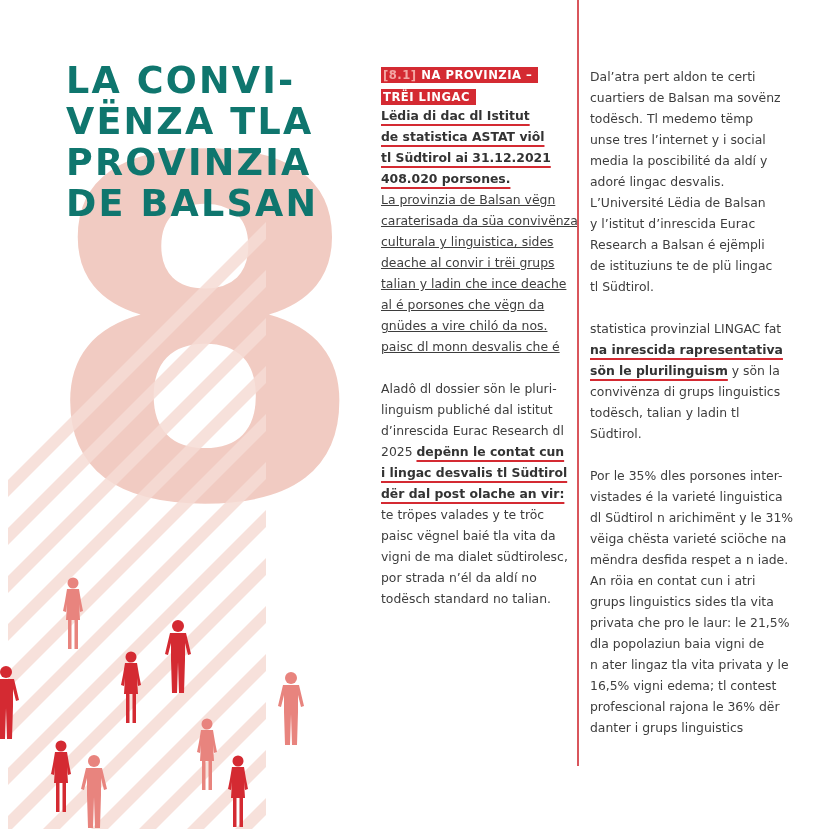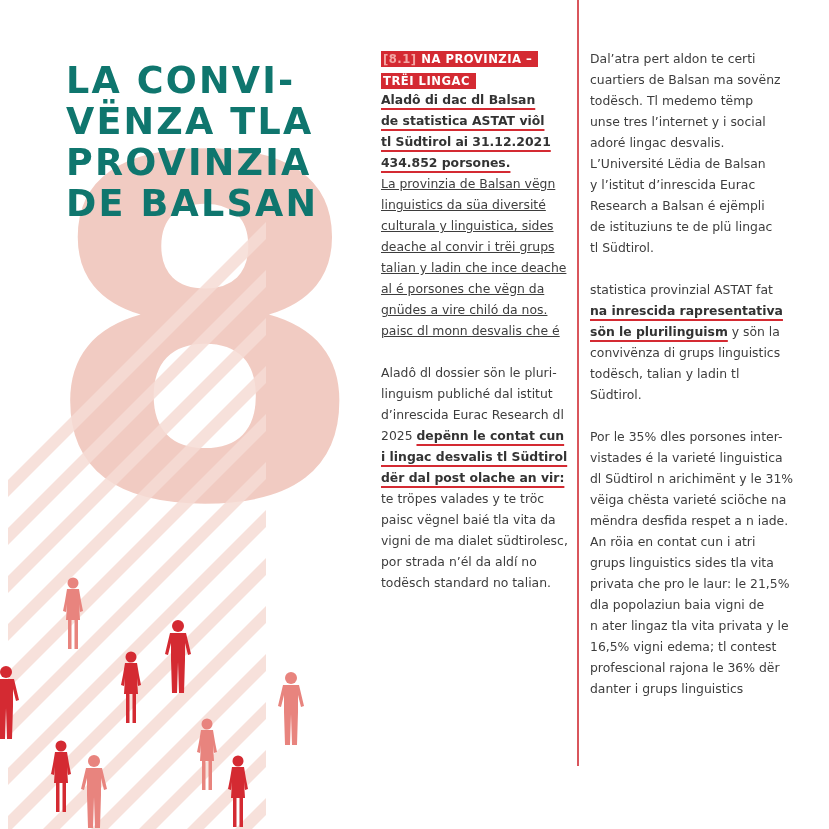"[8.1] NA PROVINZIA –" #col1 { top: 48px -> 64px }
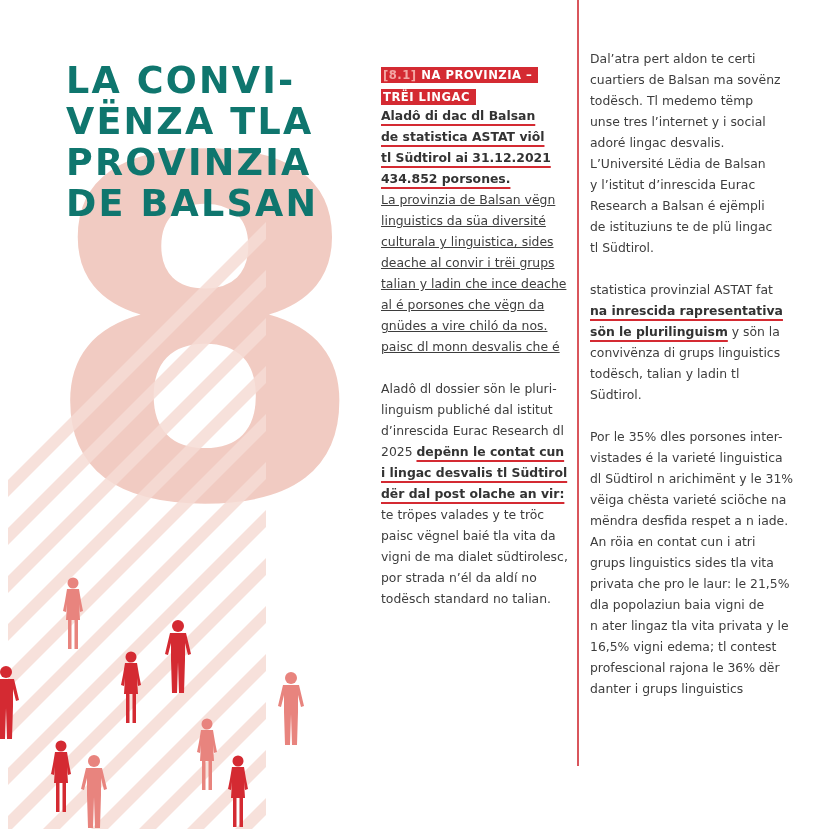"Dal’atra pert aldon te certi" p { margin-top: 44px -> 62px }
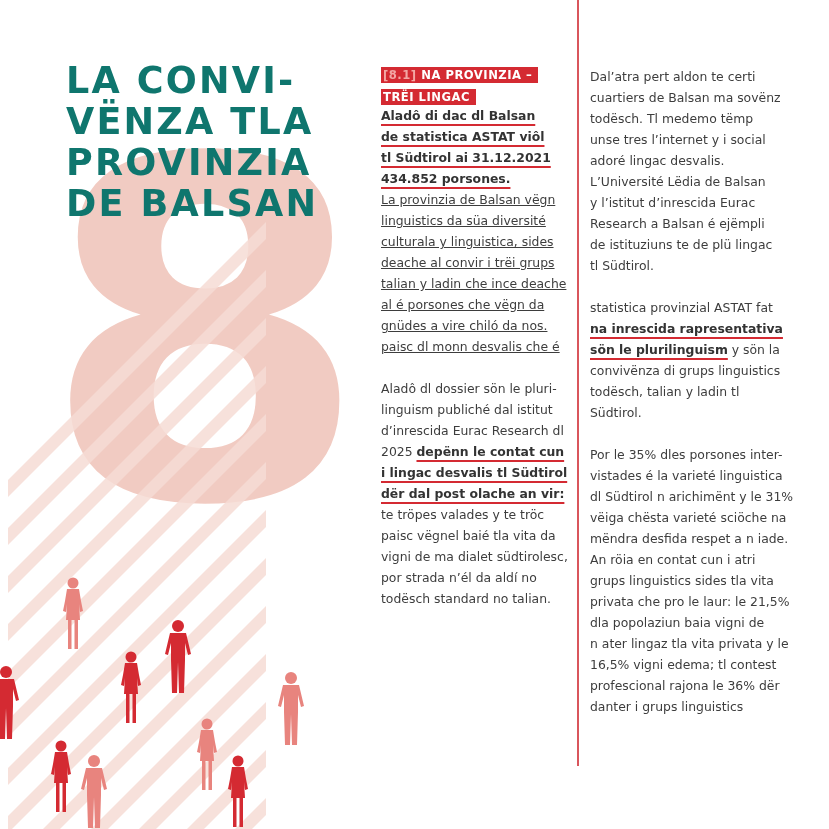"Aladô di dac dl Balsan" span.ul { text: Aladô di dac dl Balsan -> Lëdia di dac dl Istitut }
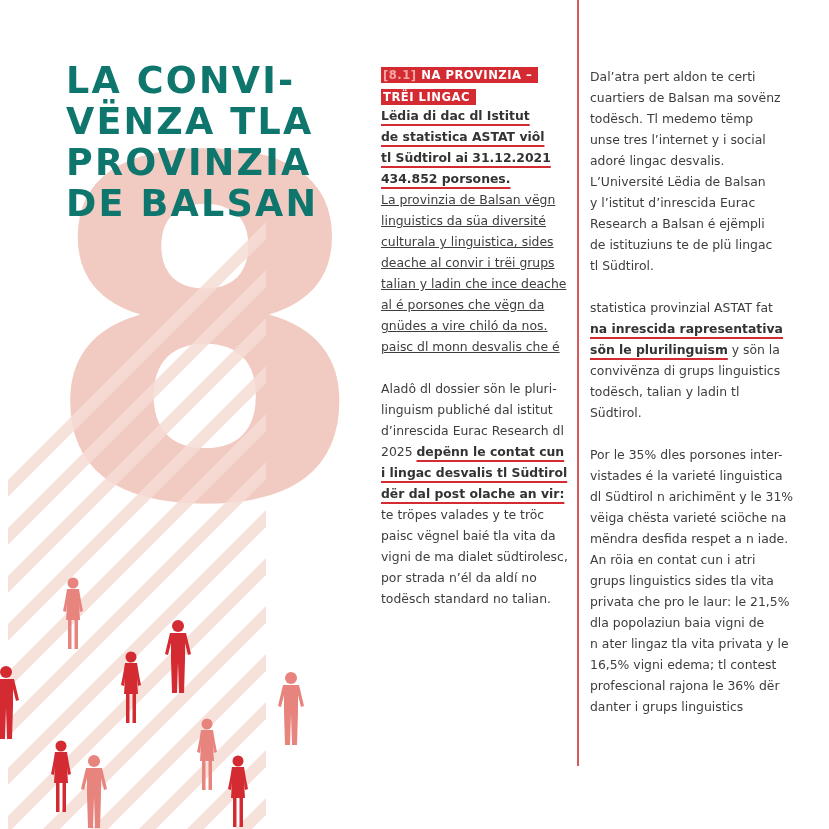"media la poscibilité da aldí" span.line { html: none -> <span>media la poscibilité da aldí y</span> }
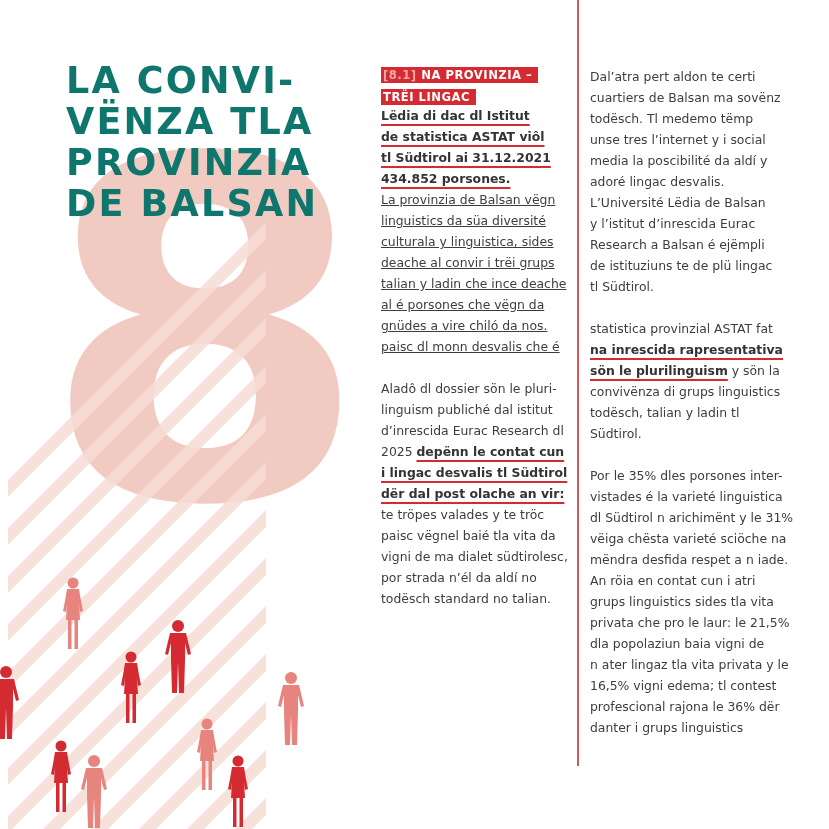"434.852 porsones." span.ul { text: 434.852 -> 408.020 }
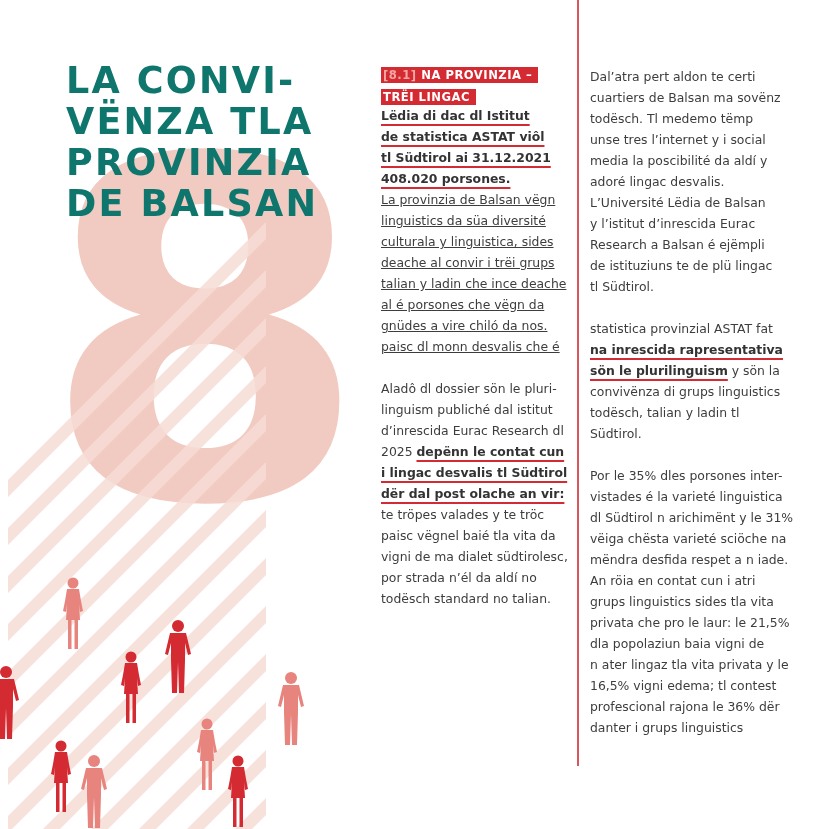"linguistics da süa diversité" span.line { text: linguistics da süa diversité -> caraterisada da süa convivënza }
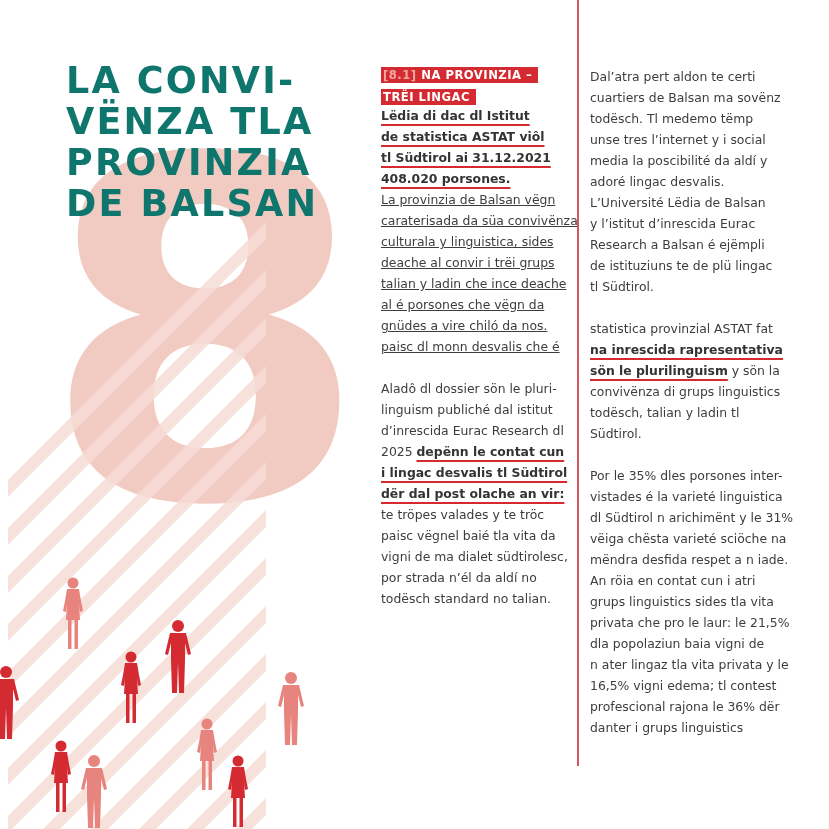"statistica provinzial ASTAT fat" span.line { text: ASTAT -> LINGAC }
